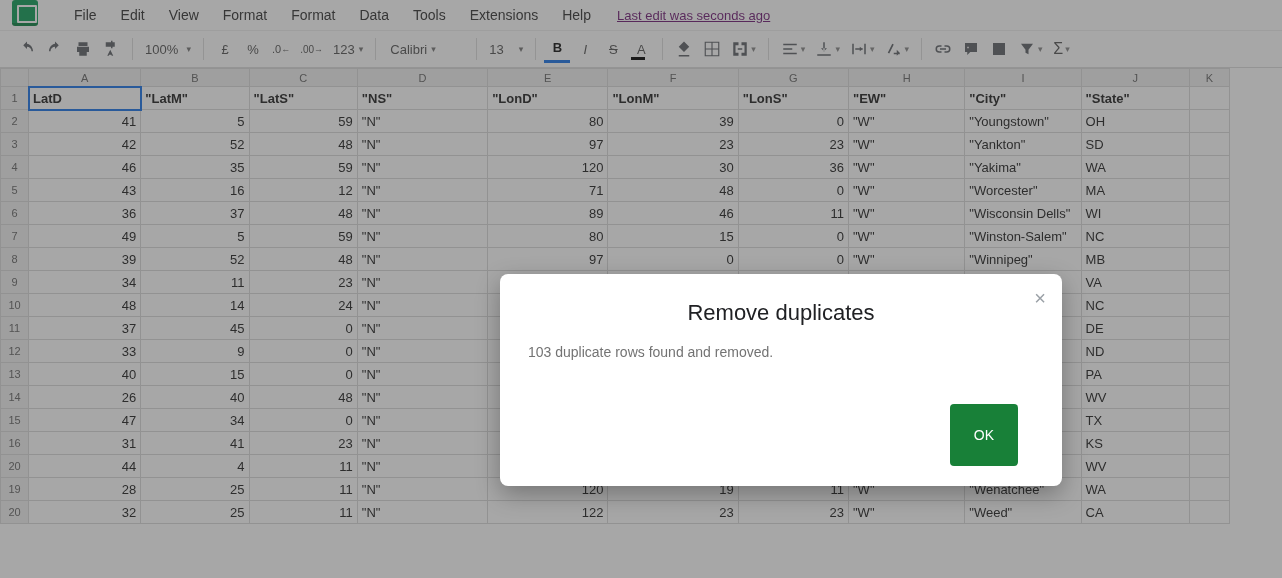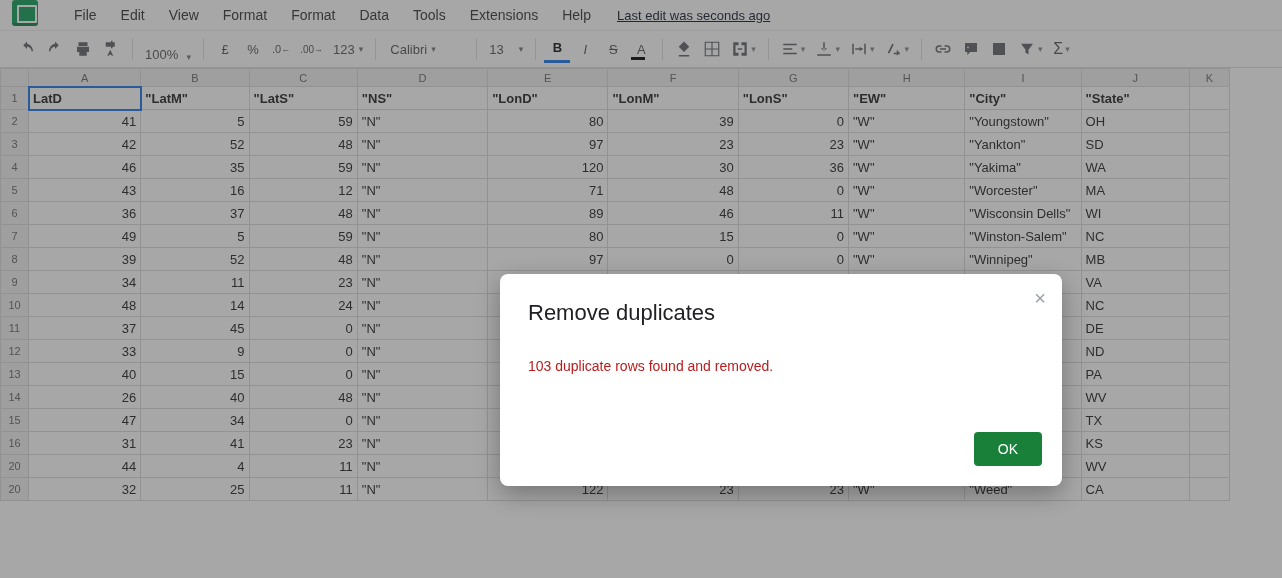"Last edit was seconds ago" .last-edit { color: #0f172a -> #701a75 }
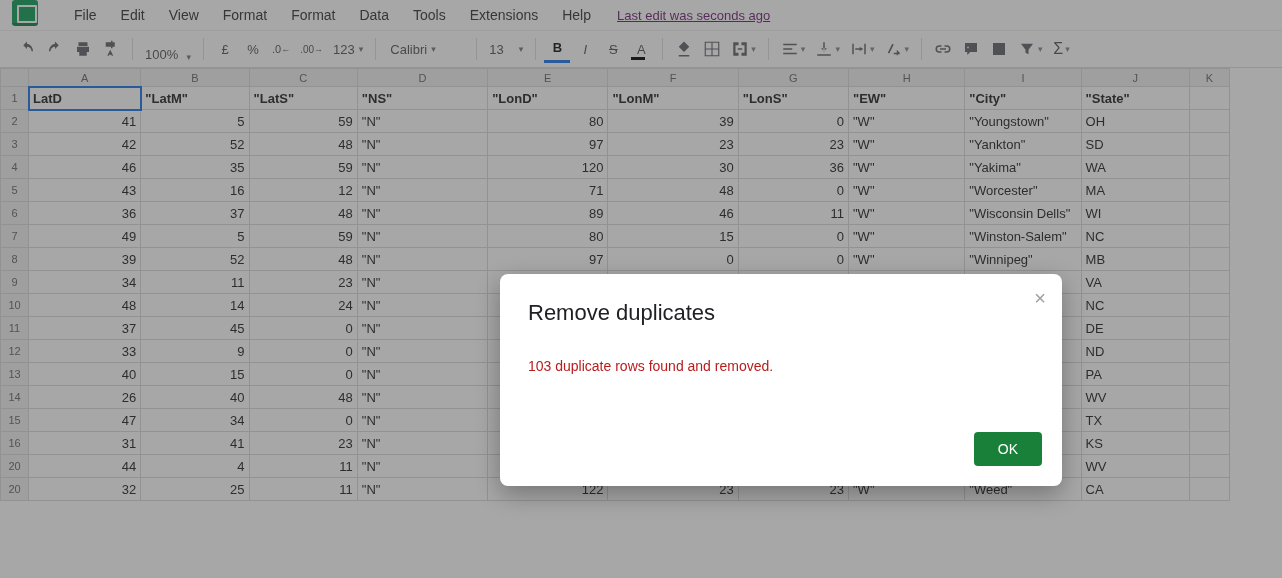"100%" .zoom { align-items: flex-end -> center }
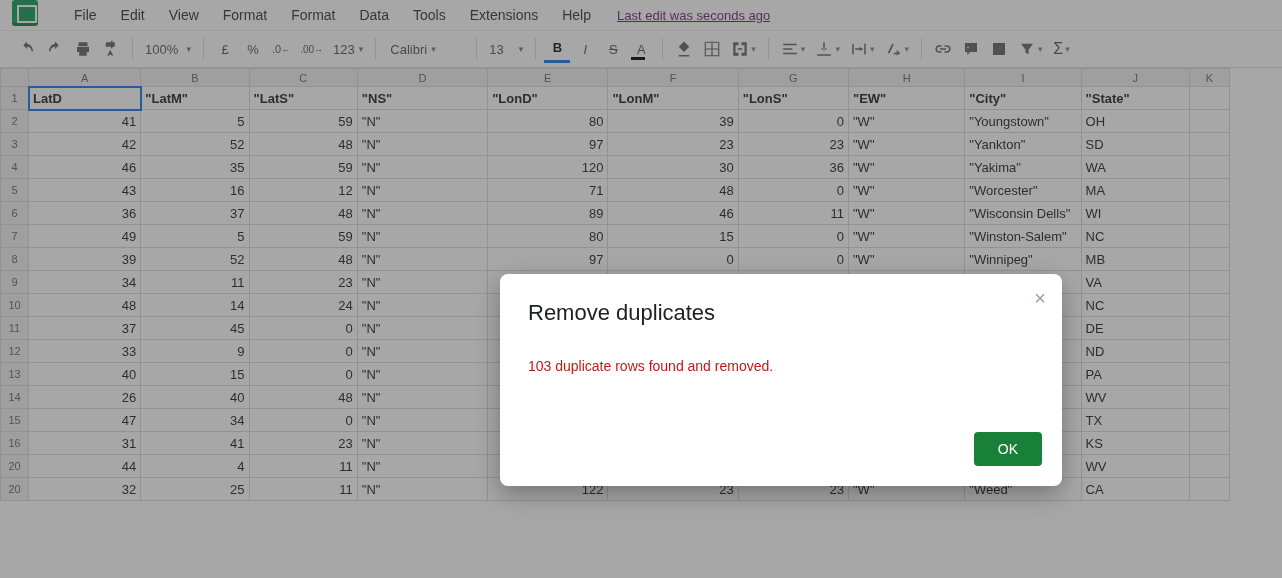"Remove duplicates" .modal h2 { margin-bottom: 32px -> 18px; text-align: none -> center }
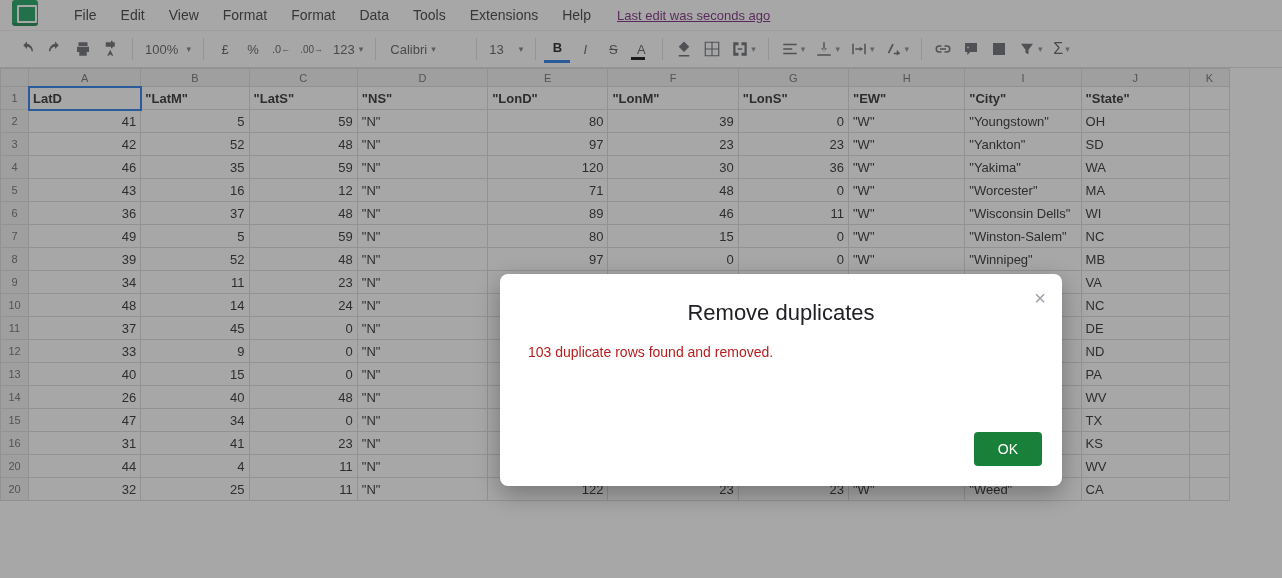"103 duplicate rows found and" .modal p { color: #b91c1c -> #737373 }
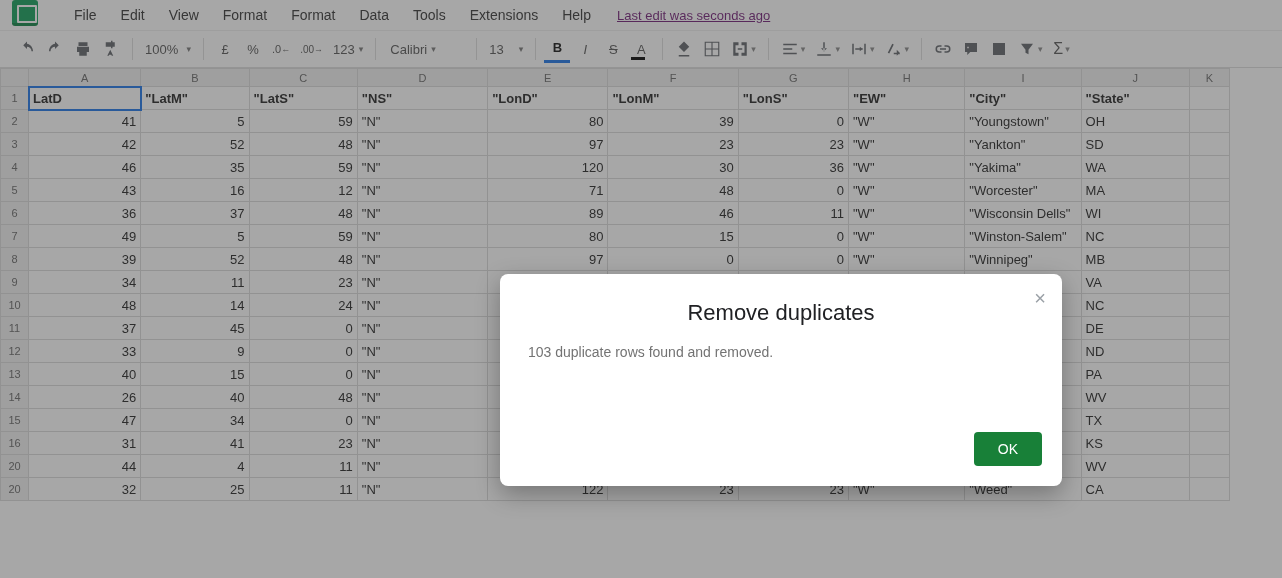"OK" .modal .ok { padding: 9px 24px -> 23px 24px; right: 20px -> 44px }
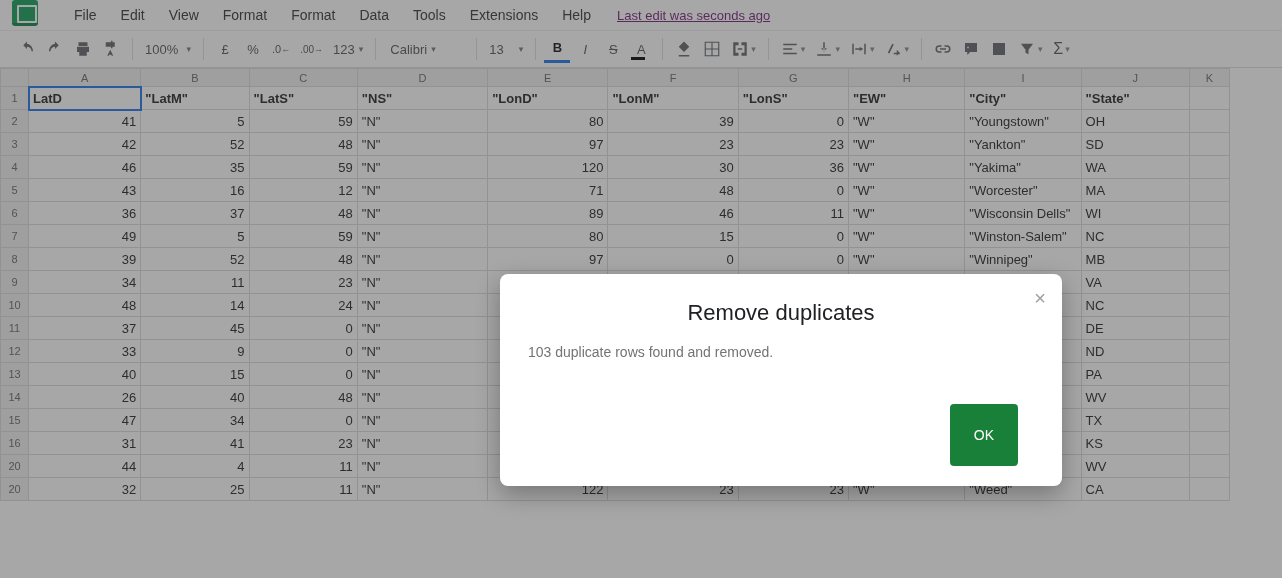"19" tr { html: none -> <tr> <th>19</th> <td>28</td> <td>25</td> <td>11</td> <td>"N"</td> <td>120</td> <td>19</td> <td>11</td> <td>"W"</td> <td>"Wenatchee"</td> <td>WA</td> <td></td> </tr> }
